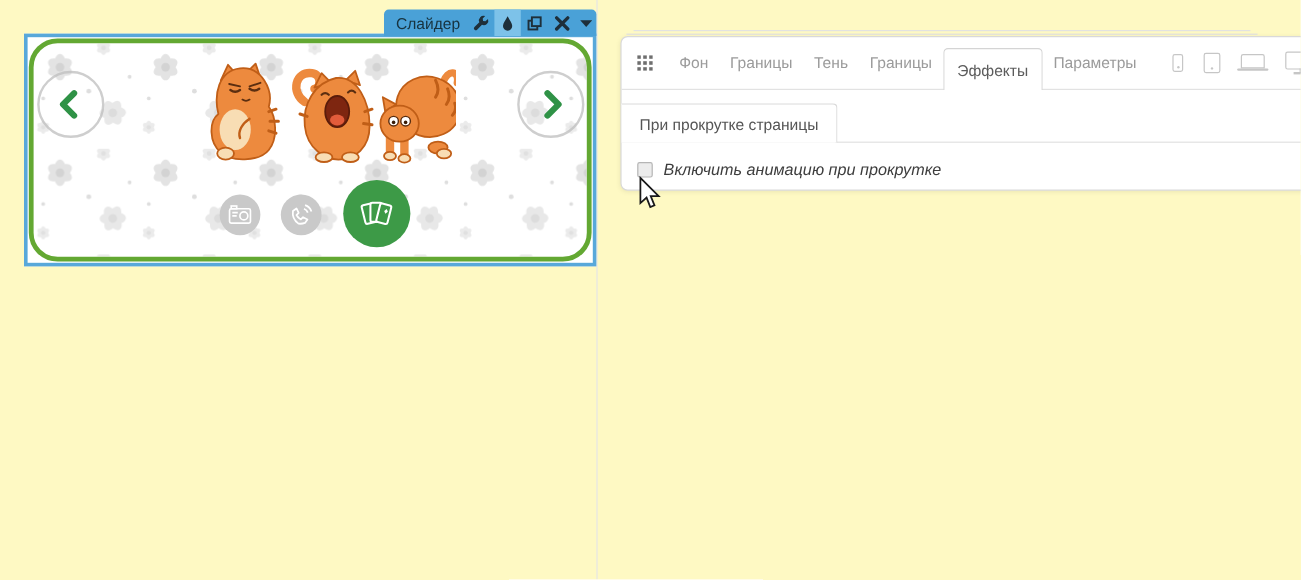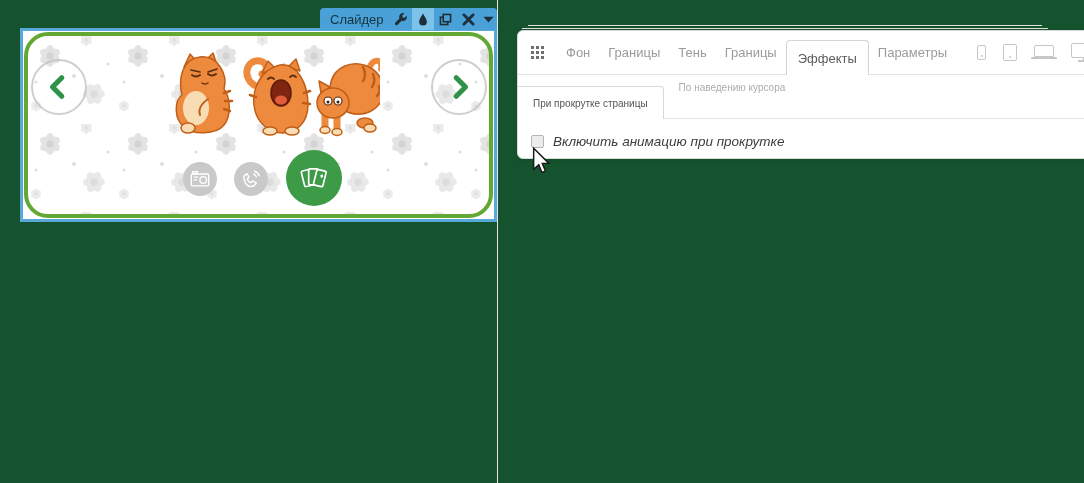"Слайдер" .stage { background: #14532d -> #fef9c3 }
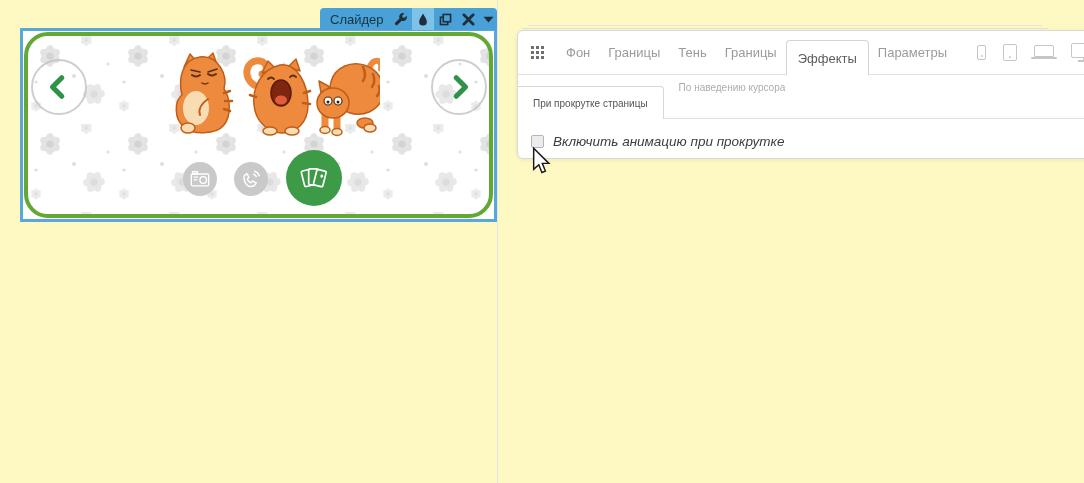"По наведению курсора" span.subtab { html: <span>По наведению курсора</span> -> none }
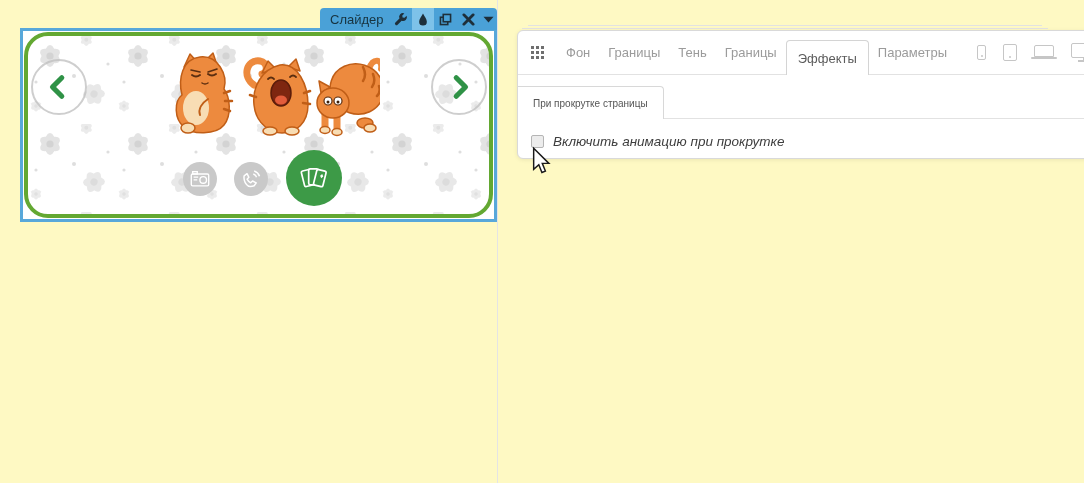"При прокрутке страницы" .subtab { font-size: 10px -> 13px }
